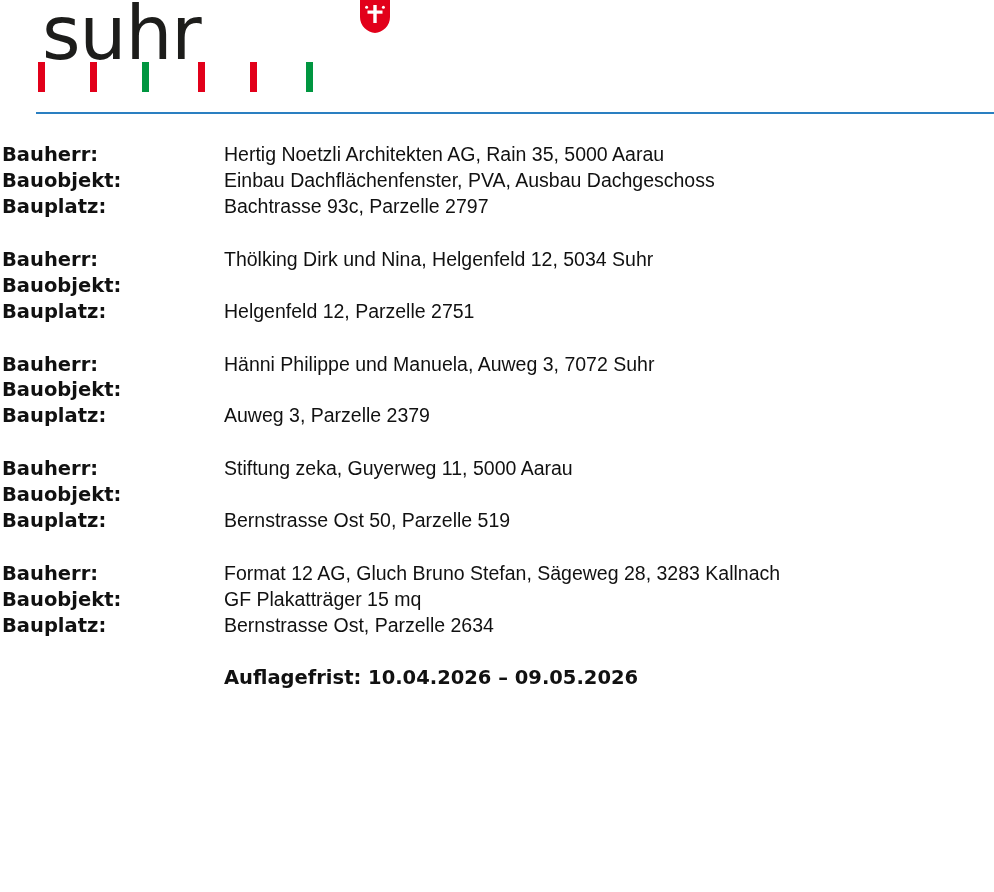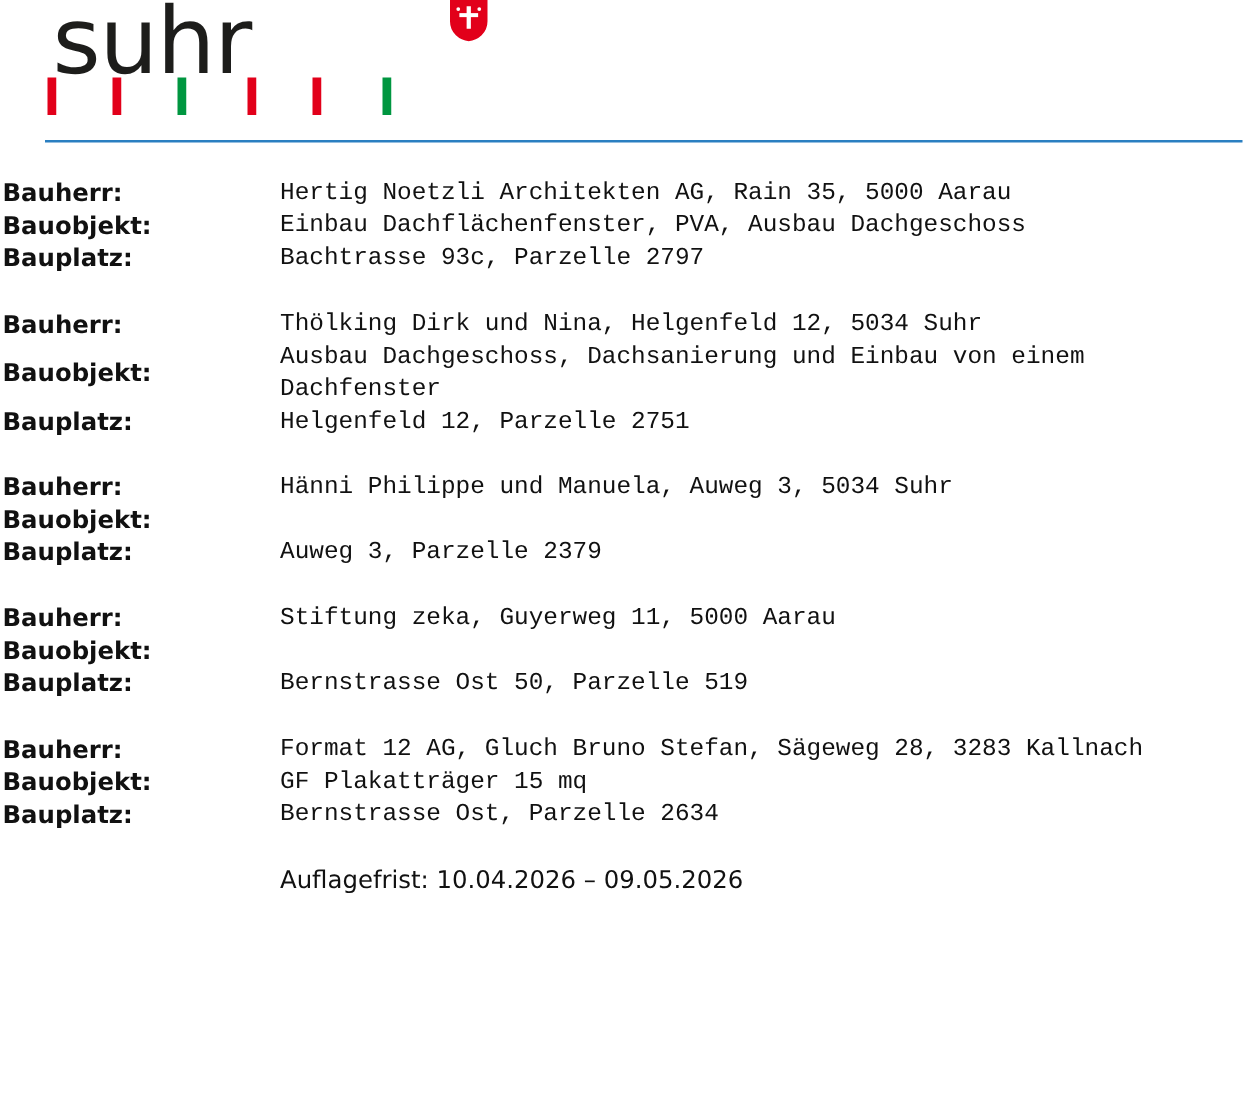"Hertig Noetzli Architekten AG, Rain" .value { font-family: Liberation Mono, monospace -> Liberation Sans, sans-serif }
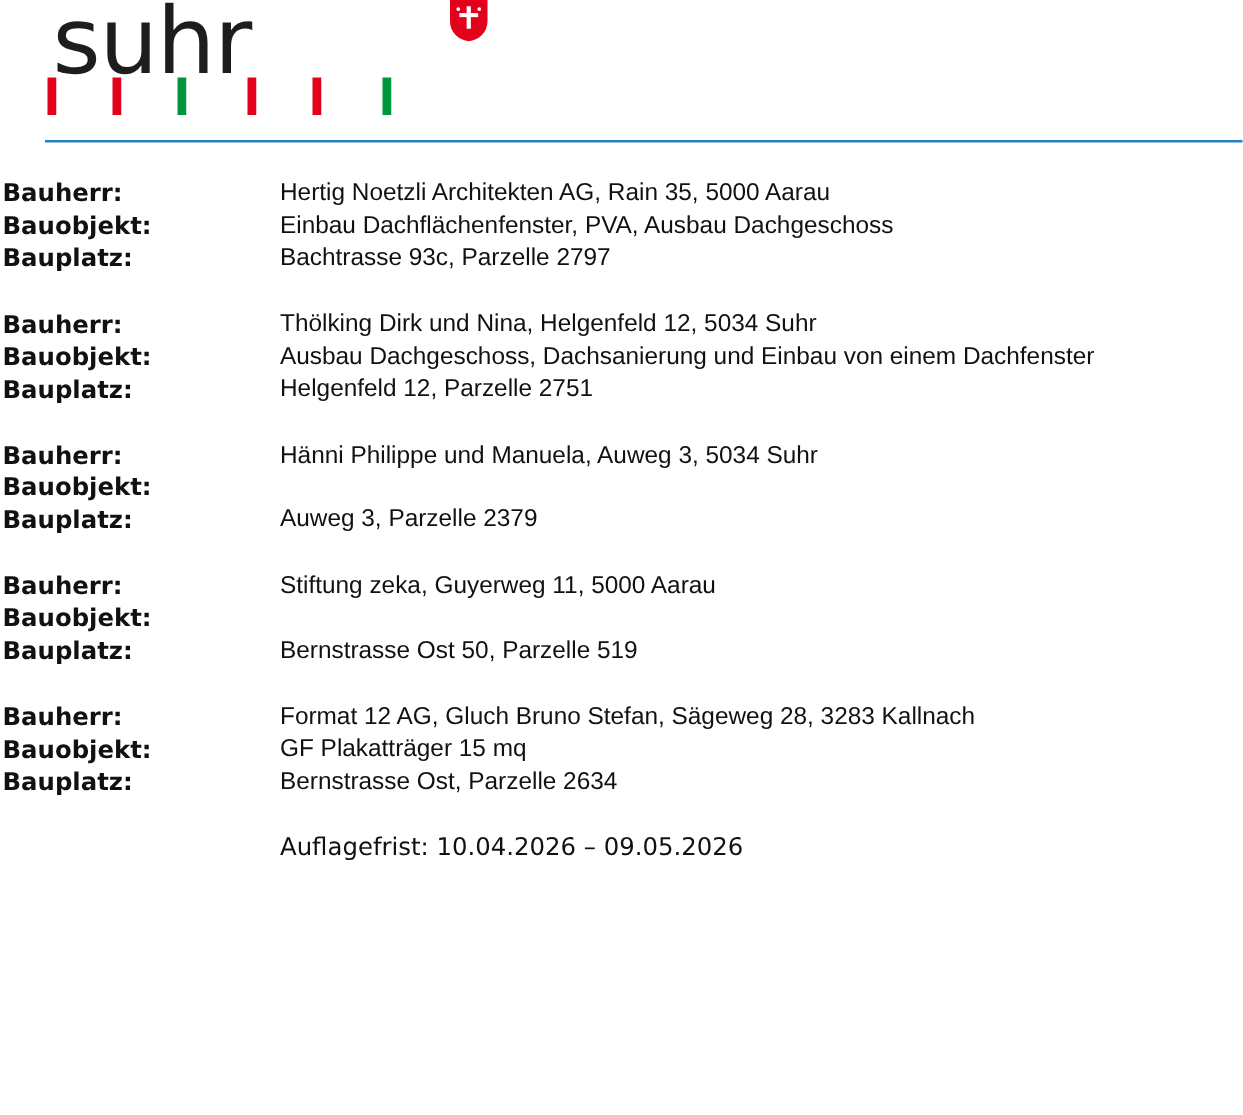"Ausbau Dachgeschoss, Dachsanierung und" div.value { html: <div>Ausbau Dachgeschoss, Dachsanierung und Einbau von einem Dachfenster</div> -> none }
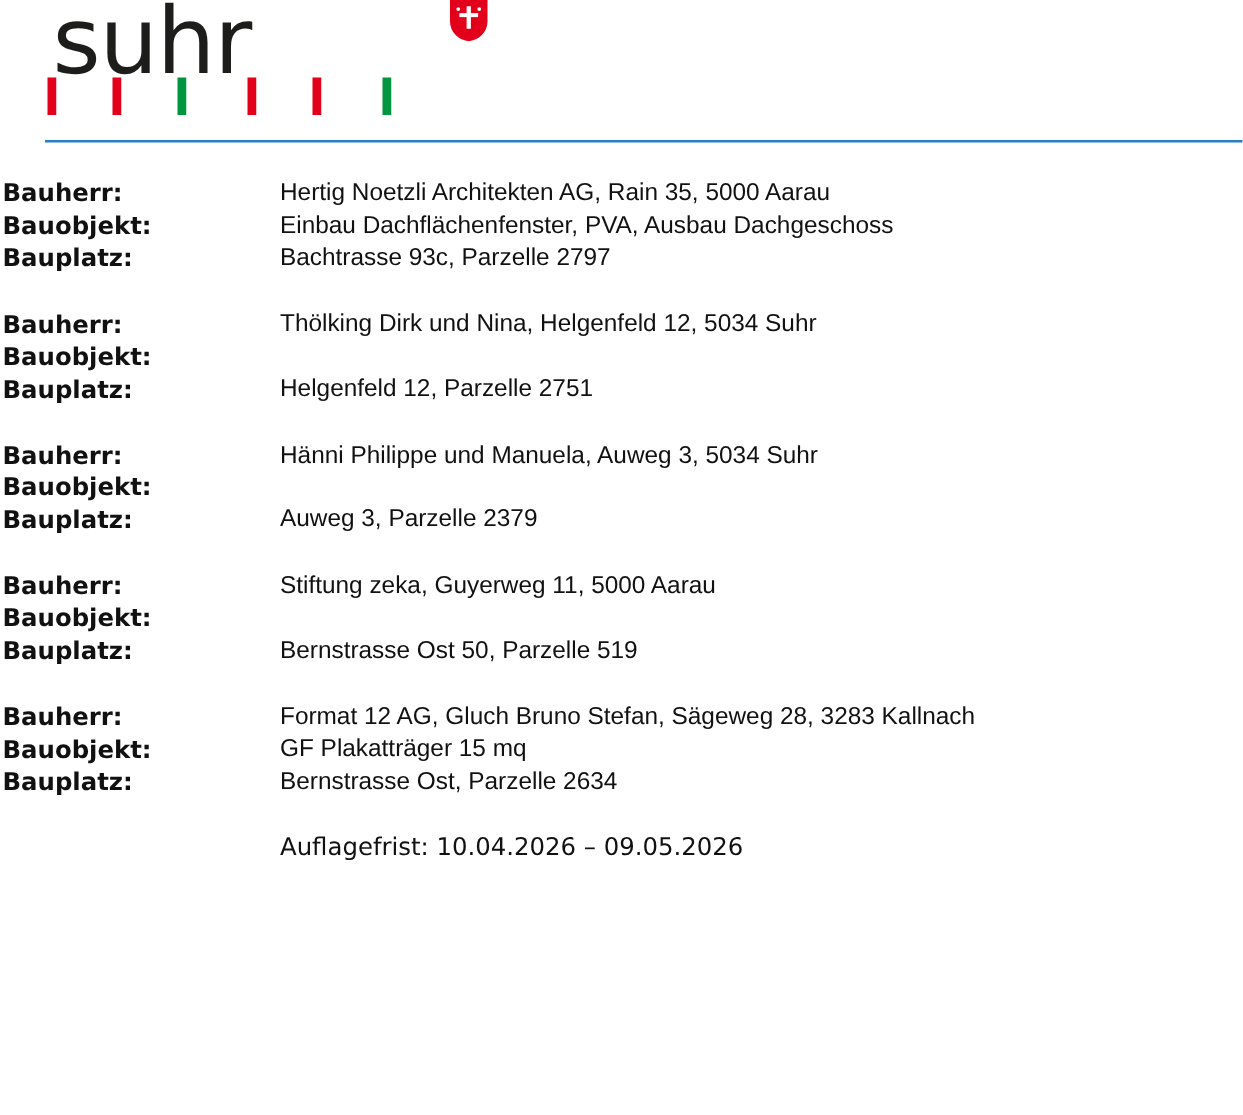"Hänni Philippe und Manuela, Auweg" div.value { text: 5034 -> 7072 }
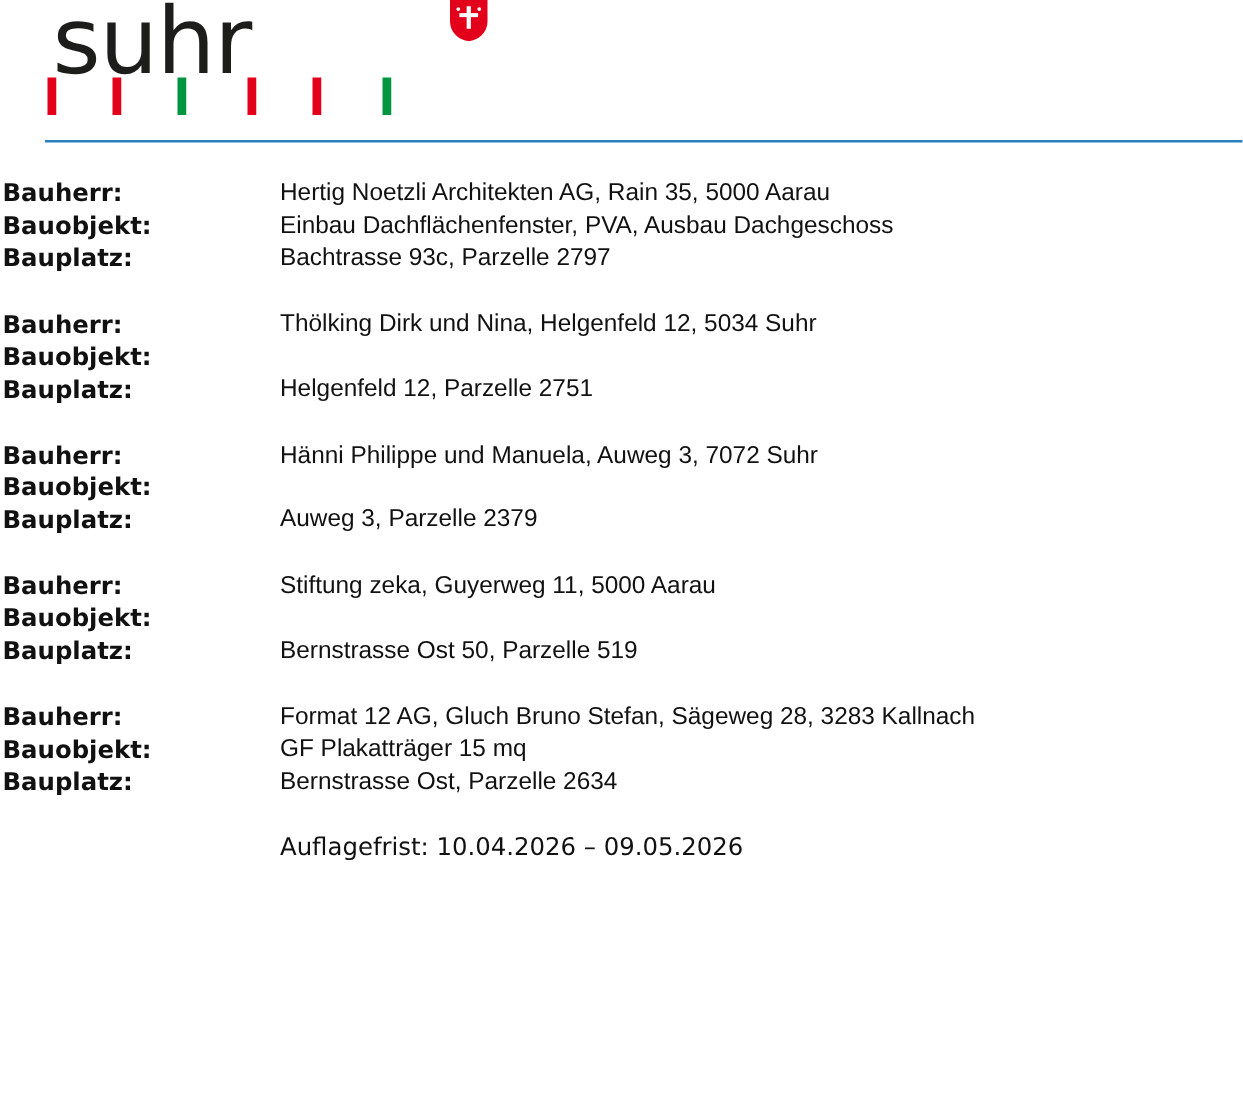"Auflagefrist: 10.04.2026 – 09.05.2026" .footer-note { font-weight: normal -> bold }
